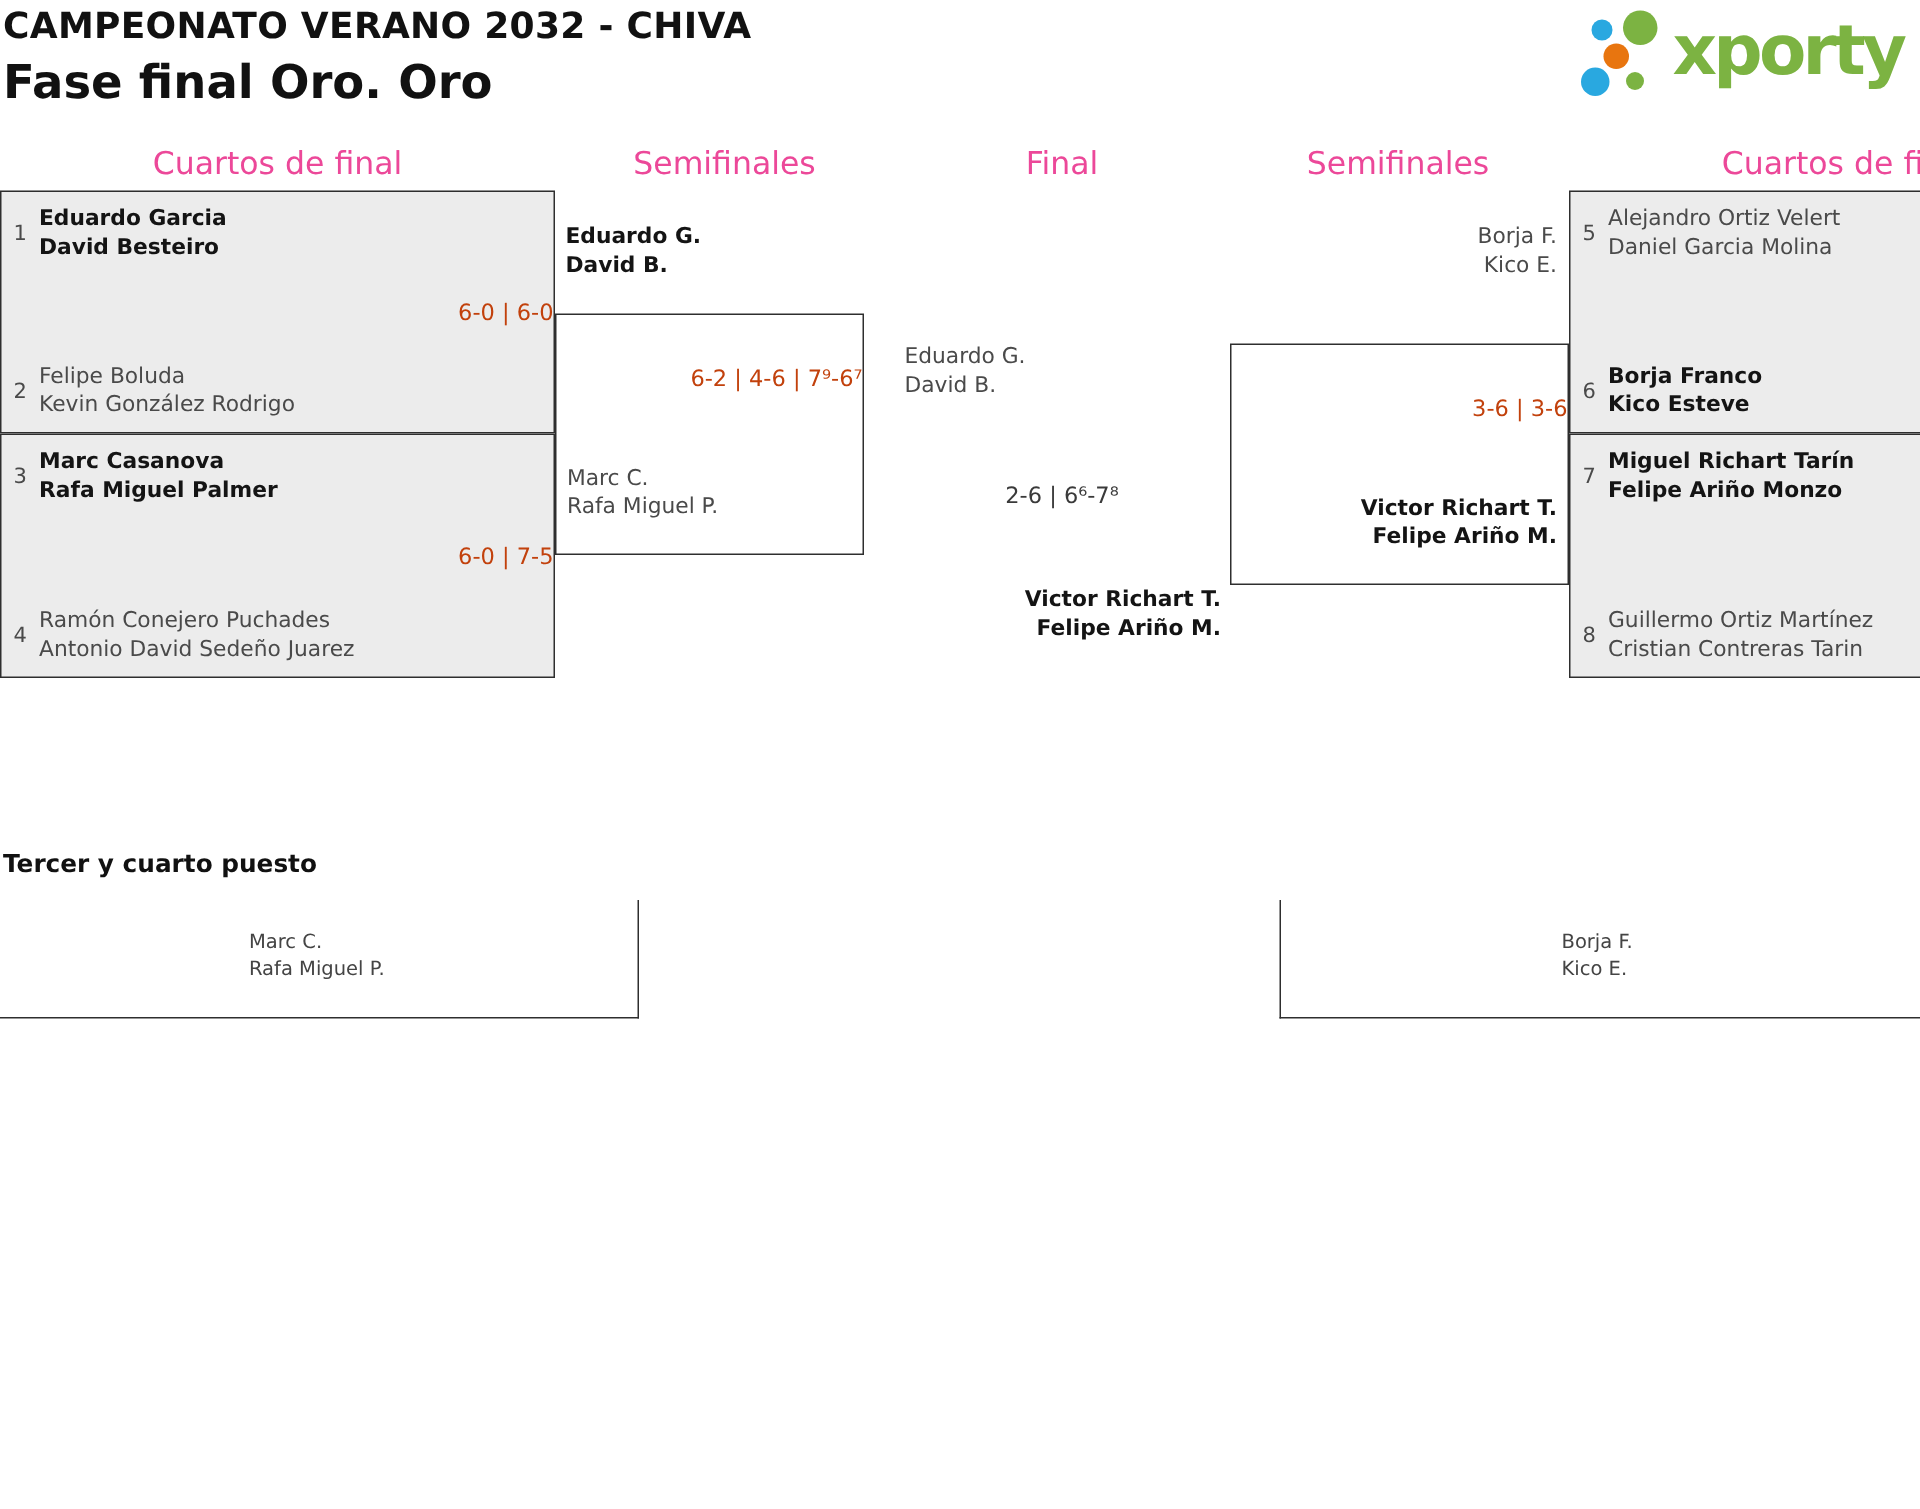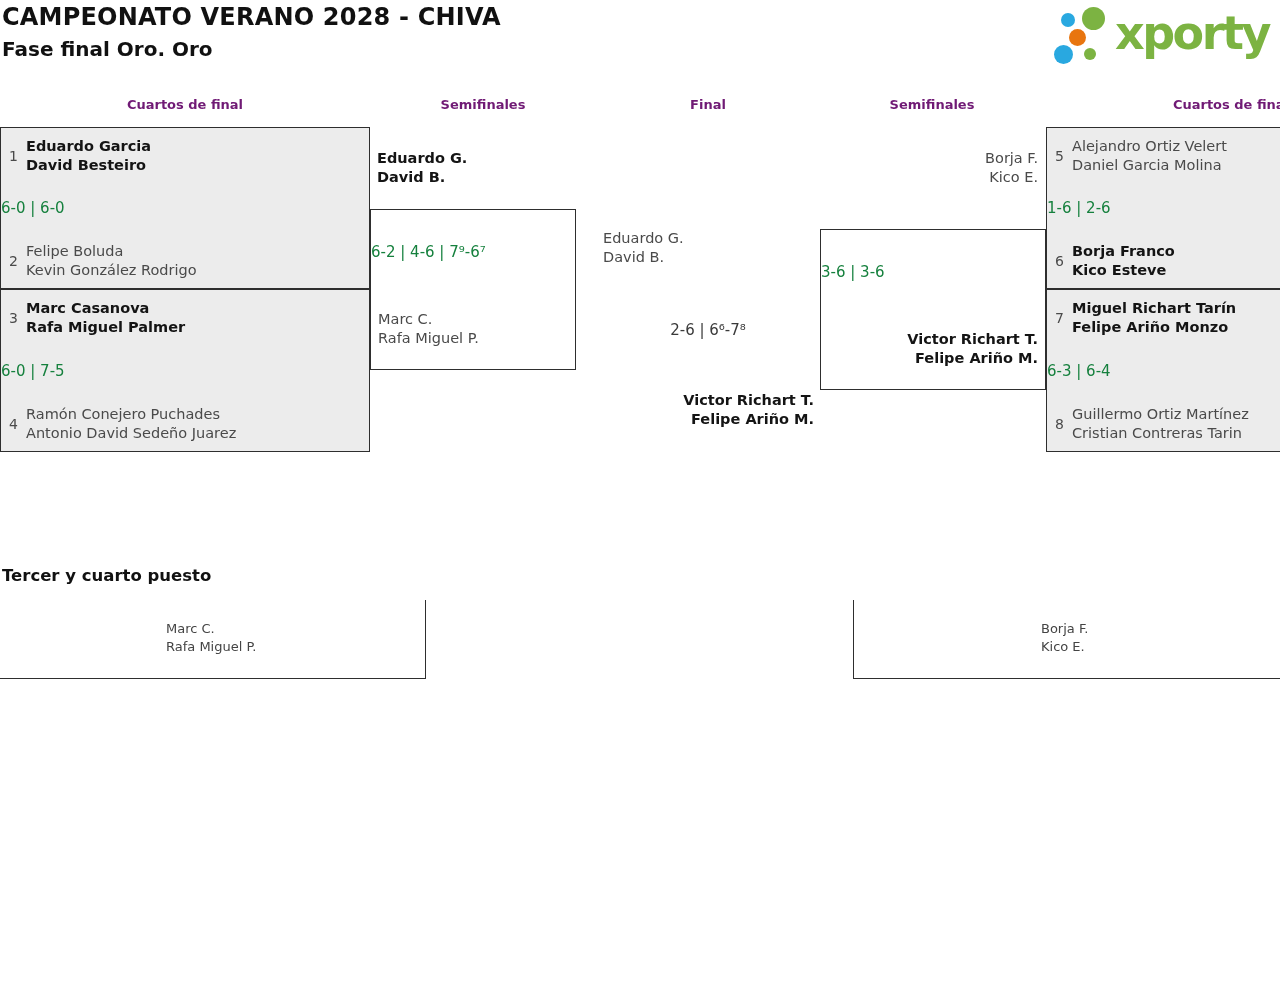"CAMPEONATO VERANO 2028 - CHIVA" div.title { text: 2028 -> 2032 }
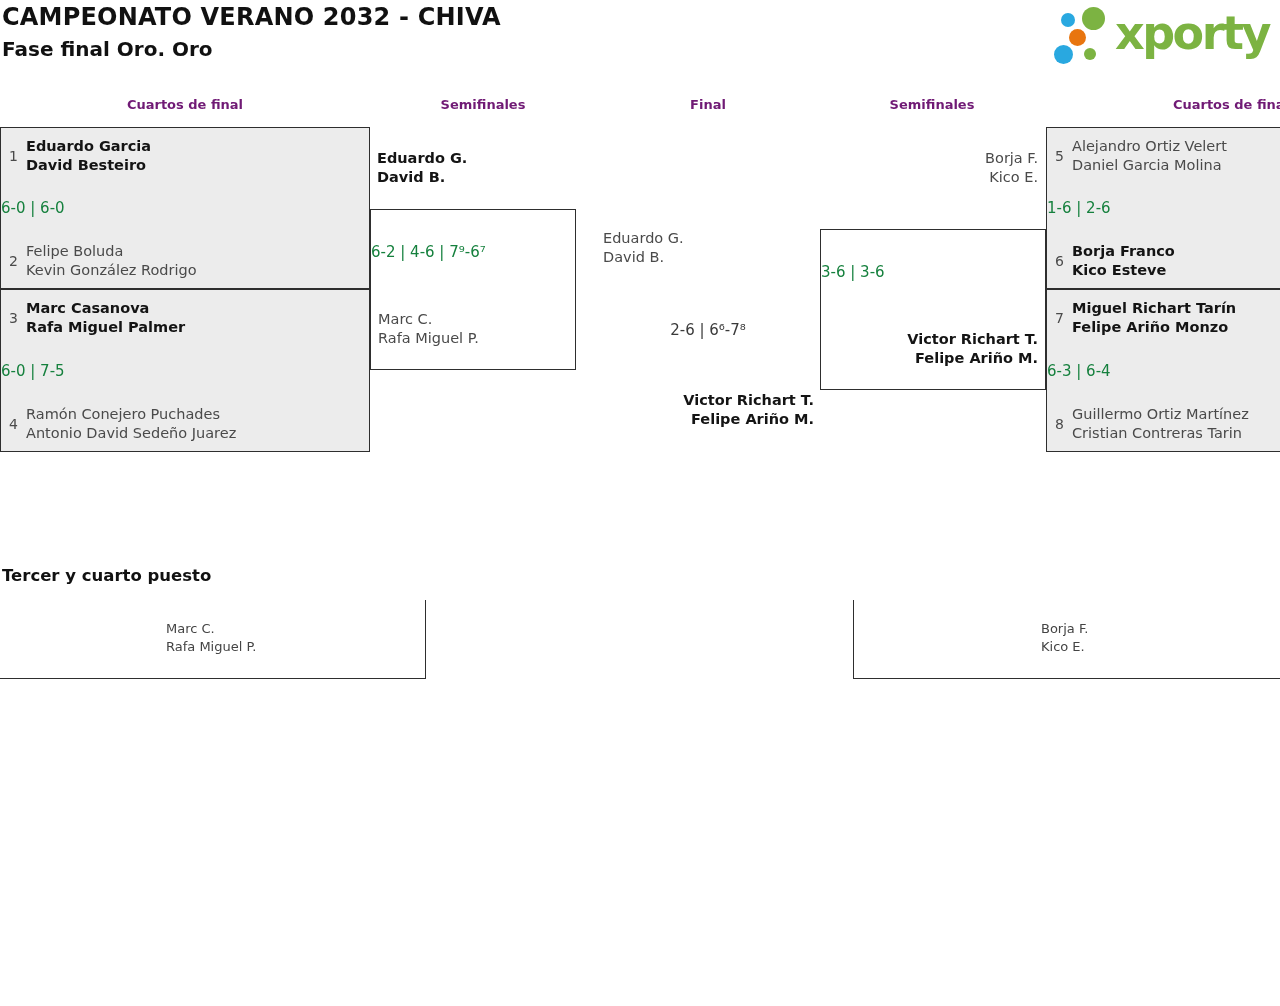"Fase final Oro. Oro" .subtitle { font-size: 20px -> 31px }
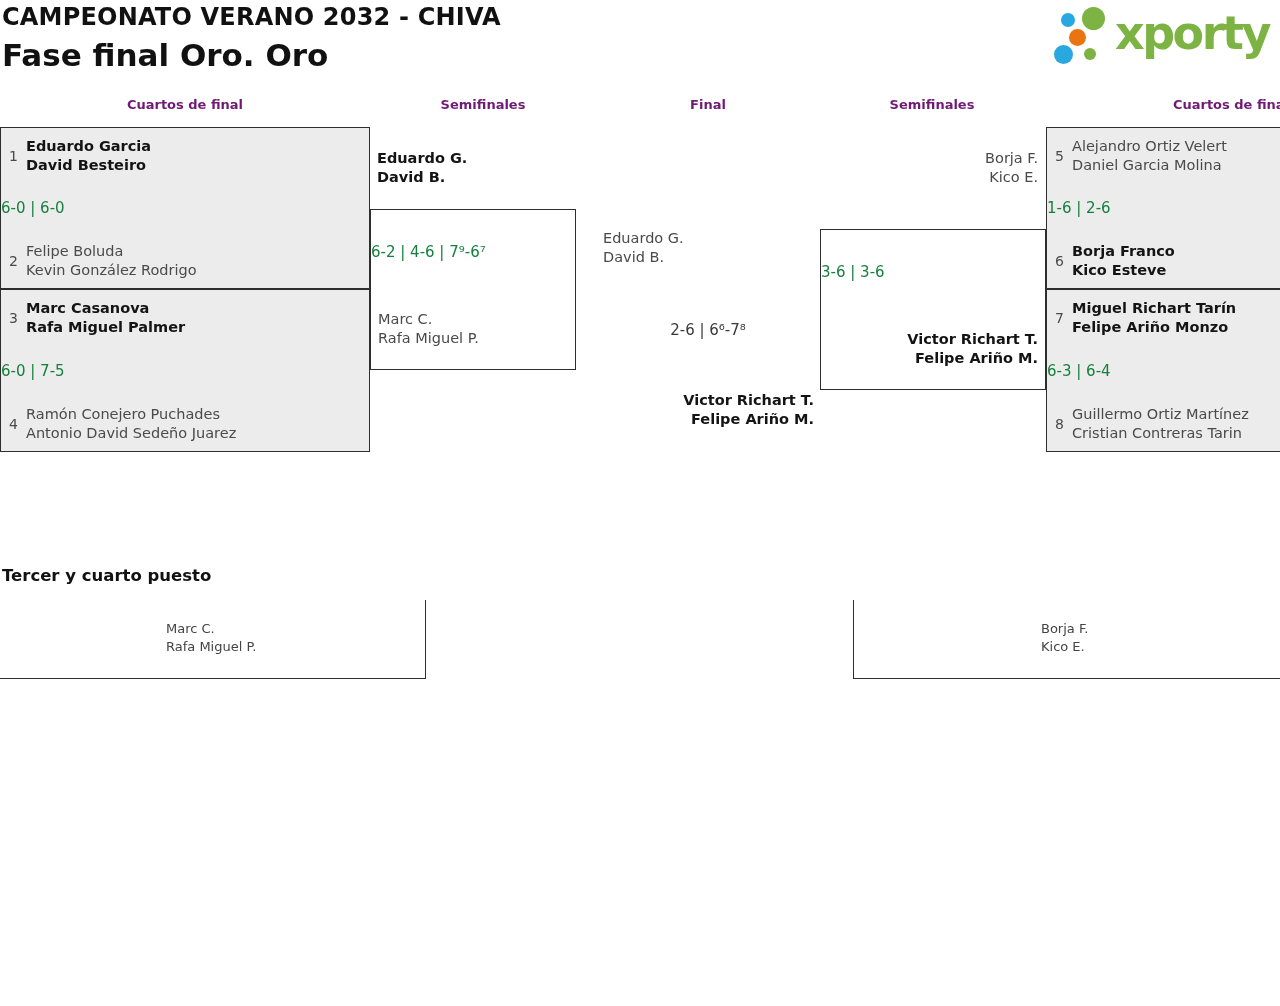"Cuartos de final" .col-h { color: #701a75 -> #ec4899; font-size: 13px -> 21px; font-weight: bold -> normal }
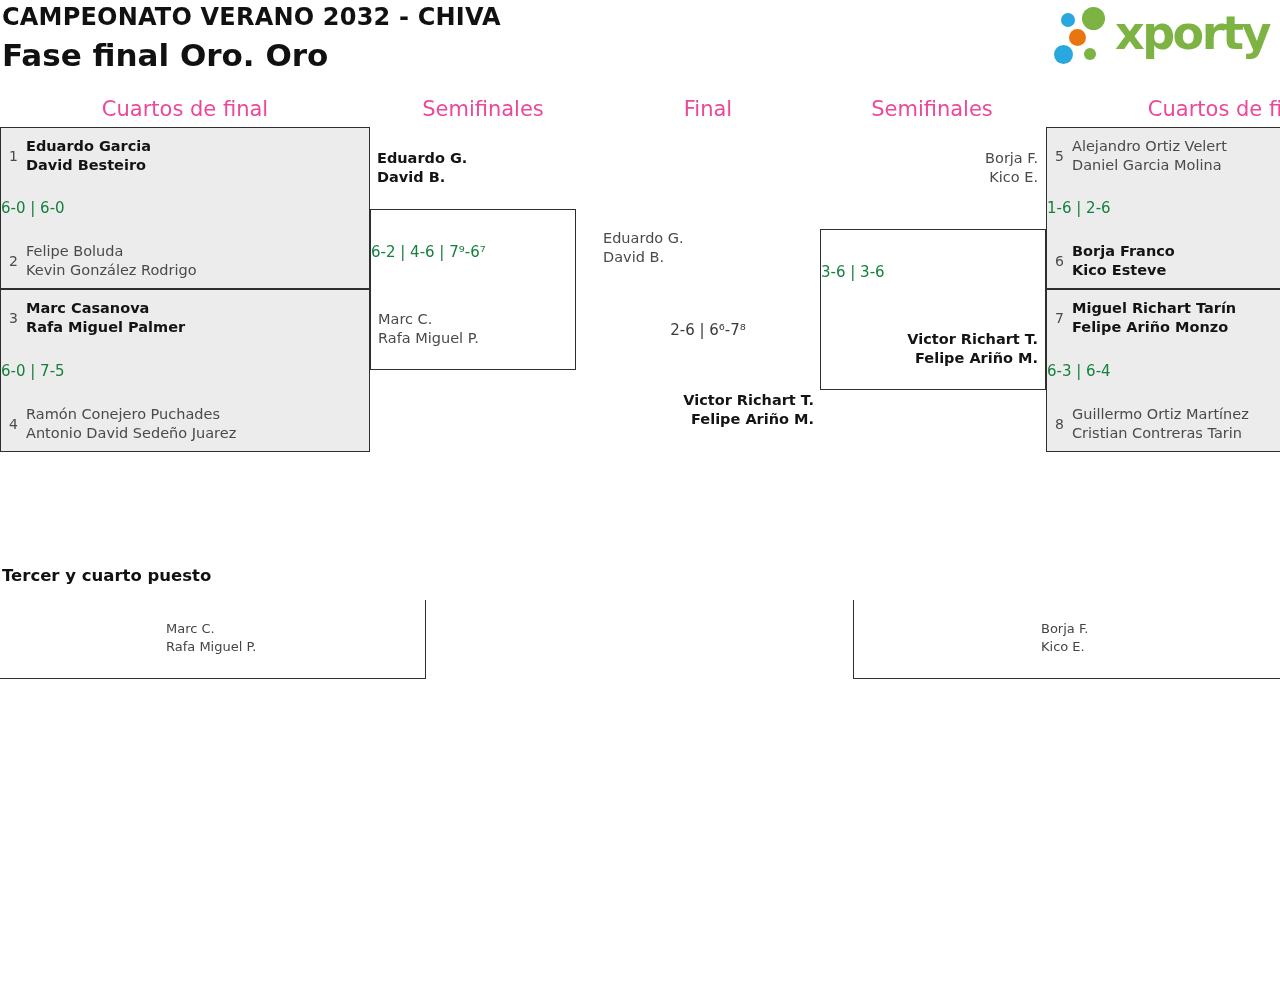"6-0 | 6-0" .score { color: #15803d -> #c2410c; text-align: left -> right }
